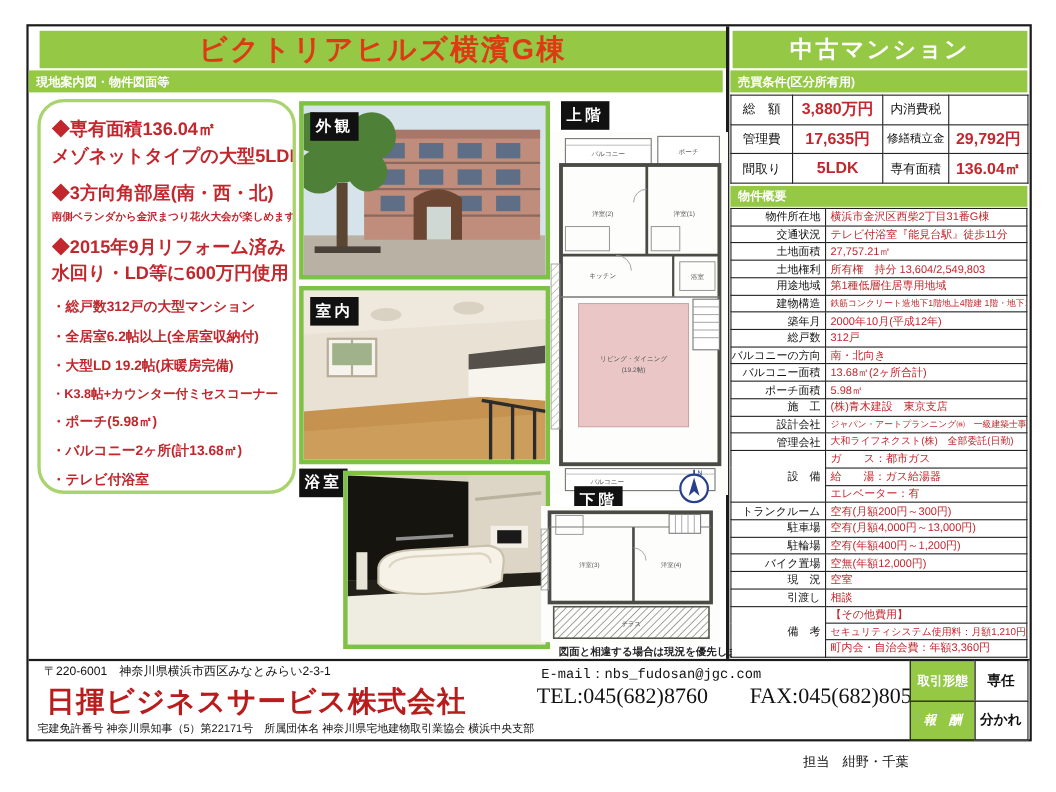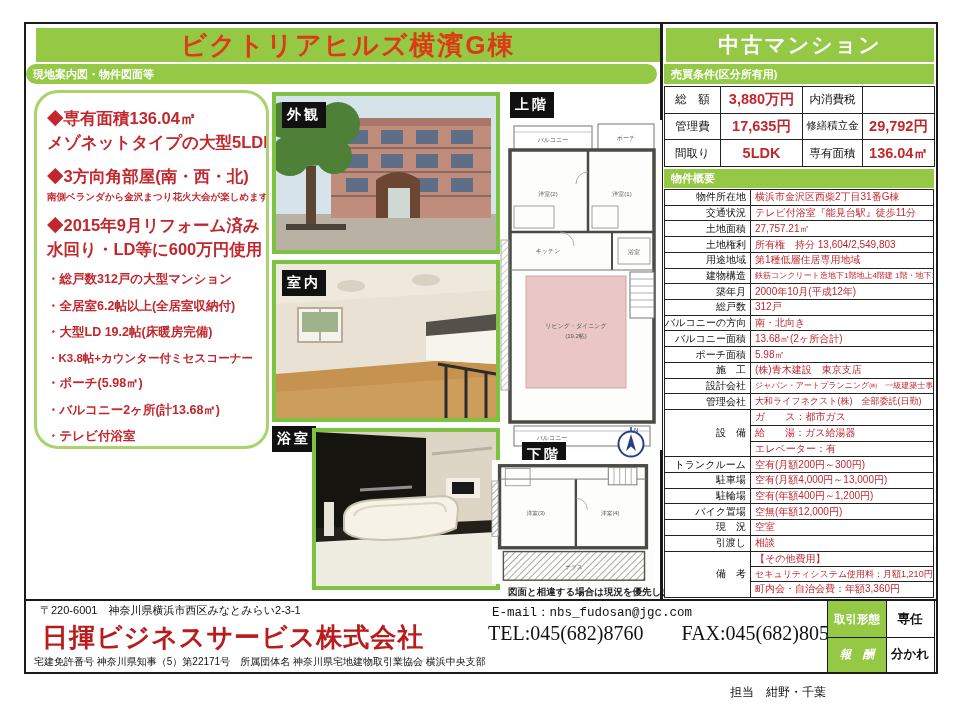"現地案内図・物件図面等" .lsub { border-radius: 10px -> none }
